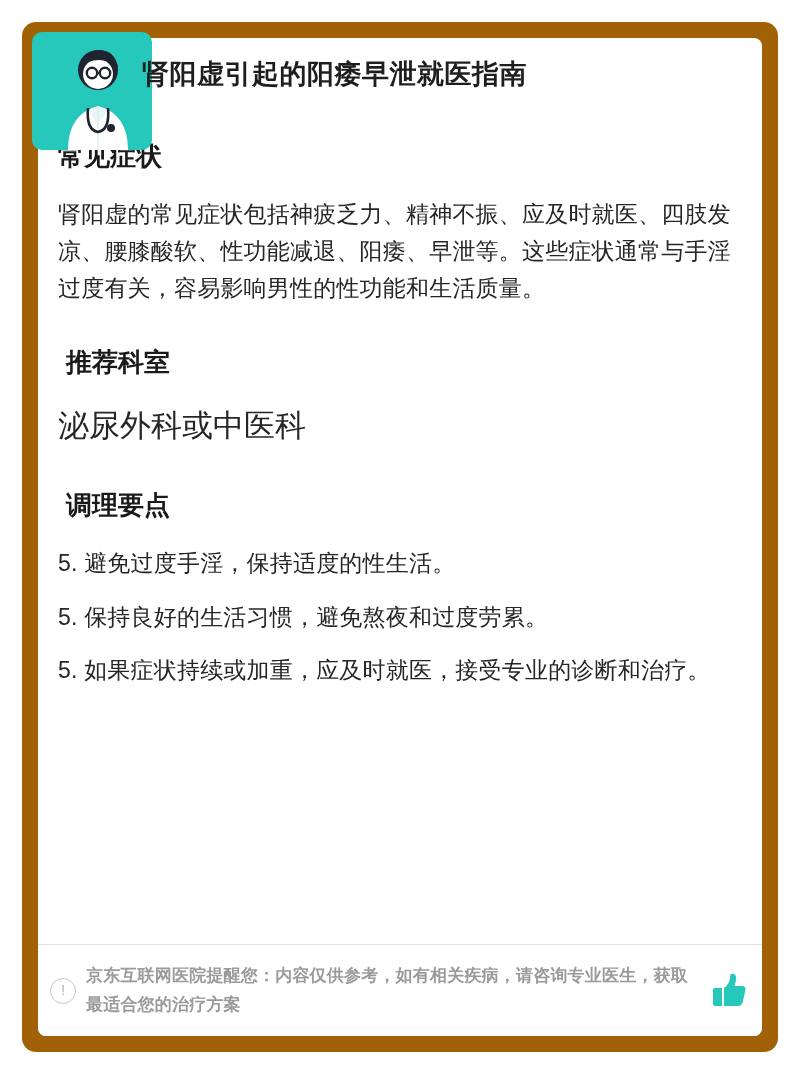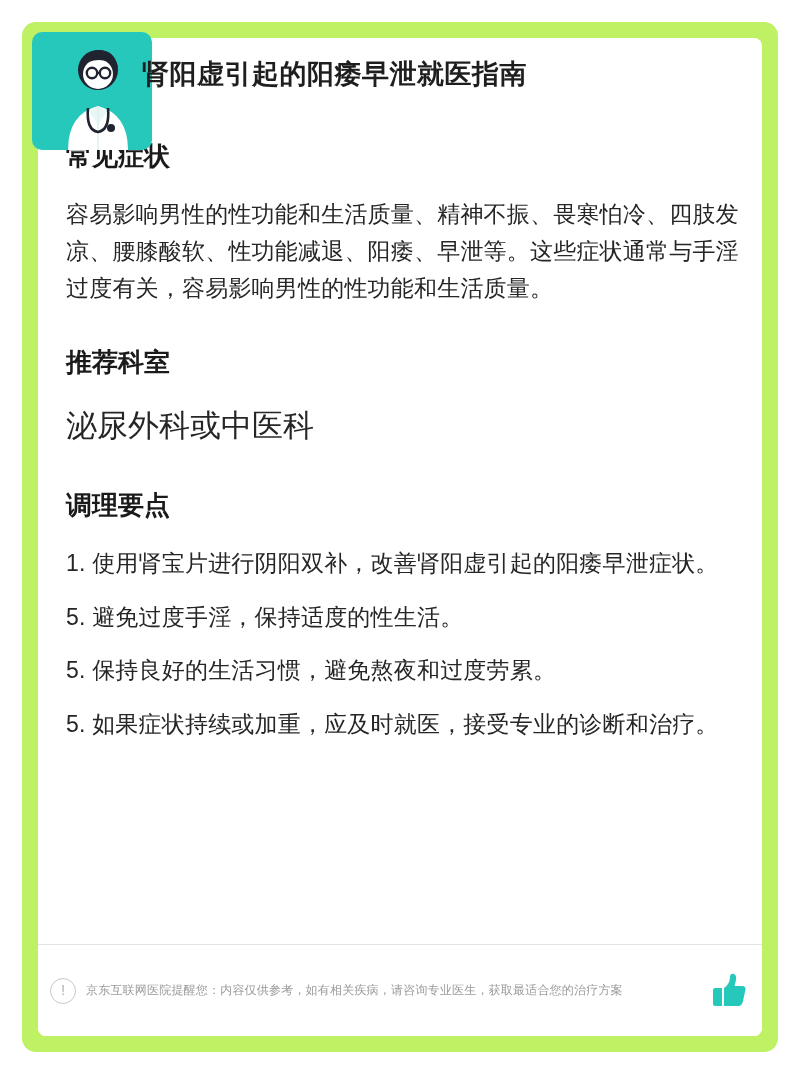"肾阳虚引起的阳痿早泄就医指南" .card { background: #bef264 -> #a16207 }
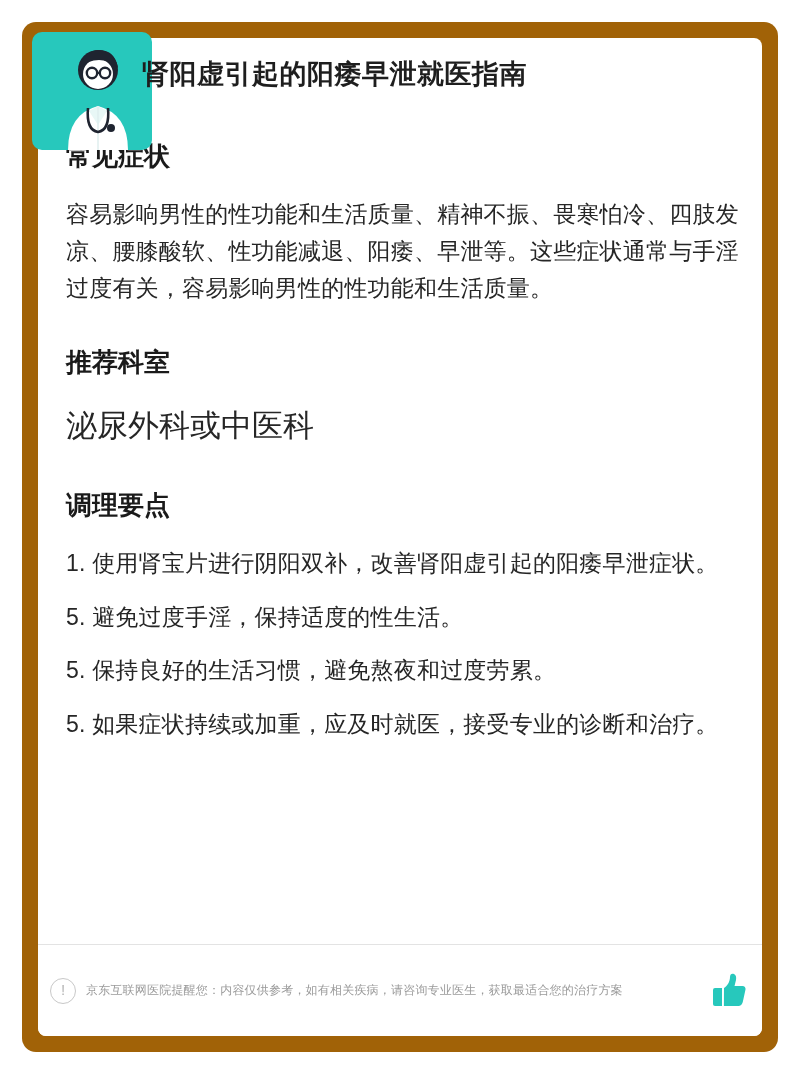"常见症状" .content { left: 44px -> 36px }
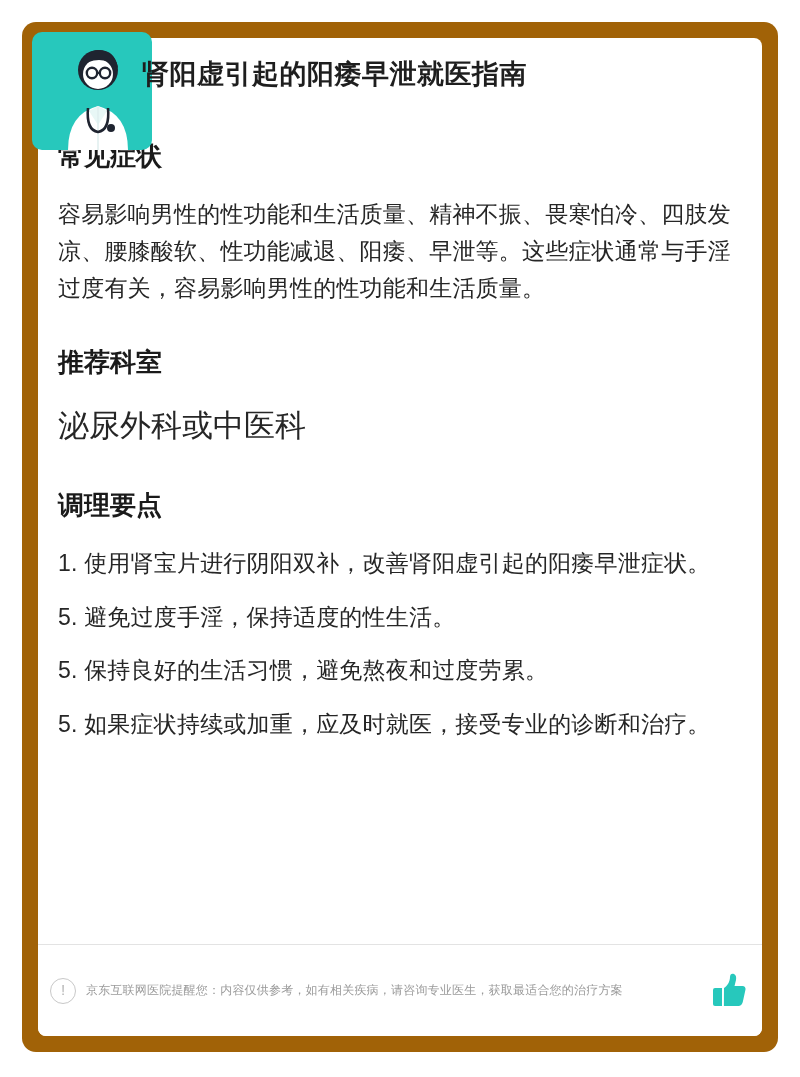"容易影响男性的性功能和生活质量、精神不振、畏寒怕冷、四肢发凉、腰膝酸软、性功能减" p.body { text: 容易影响男性的性功能和生活质量、精神不振、畏寒怕冷 -> 肾阳虚的常见症状包括神疲乏力、精神不振、应及时就医 }
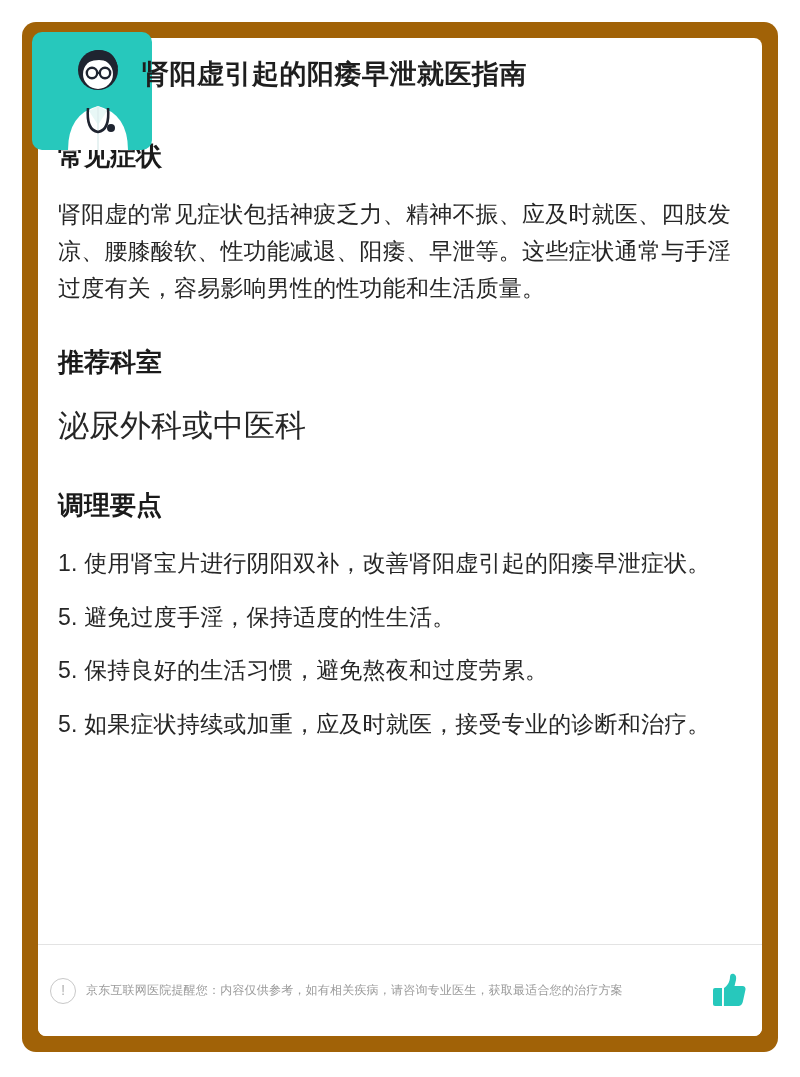"推荐科室" h2.section.tight { margin-left: none -> 8px }
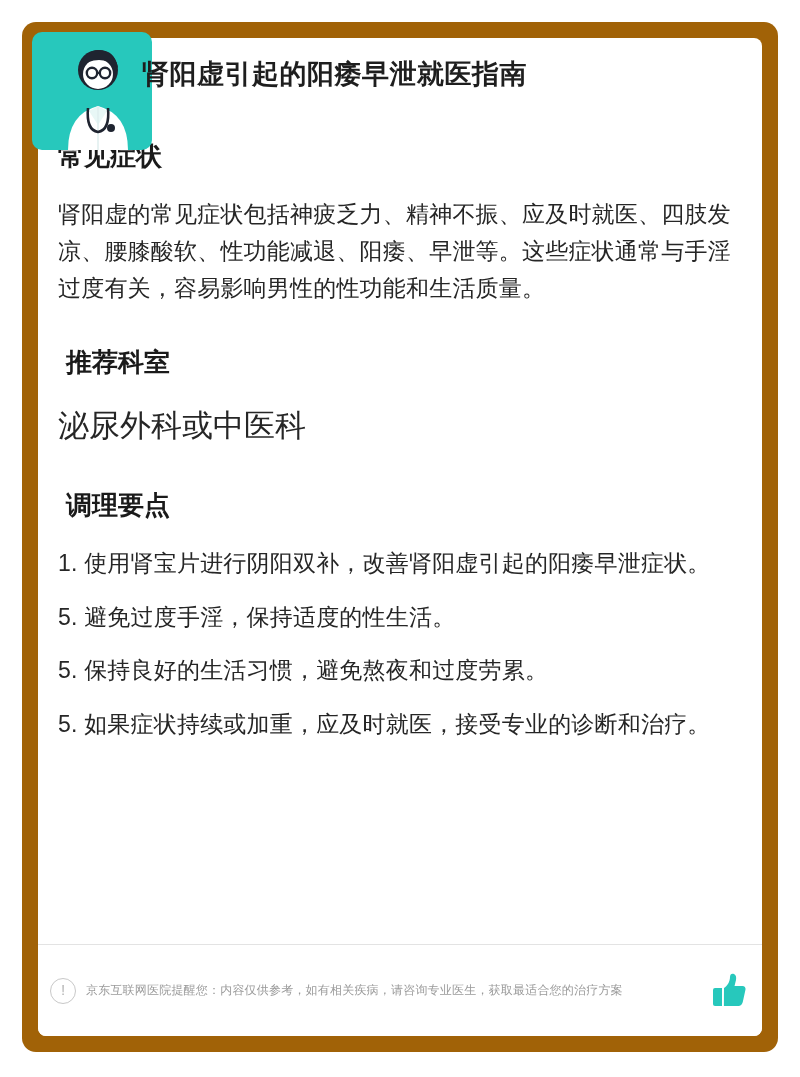"1. 使用肾宝片进行阴阳双补，改善肾阳虚引起的阳痿早泄症状。" li { html: <li>1. 使用肾宝片进行阴阳双补，改善肾阳虚引起的阳痿早泄症状。</li> -> none }
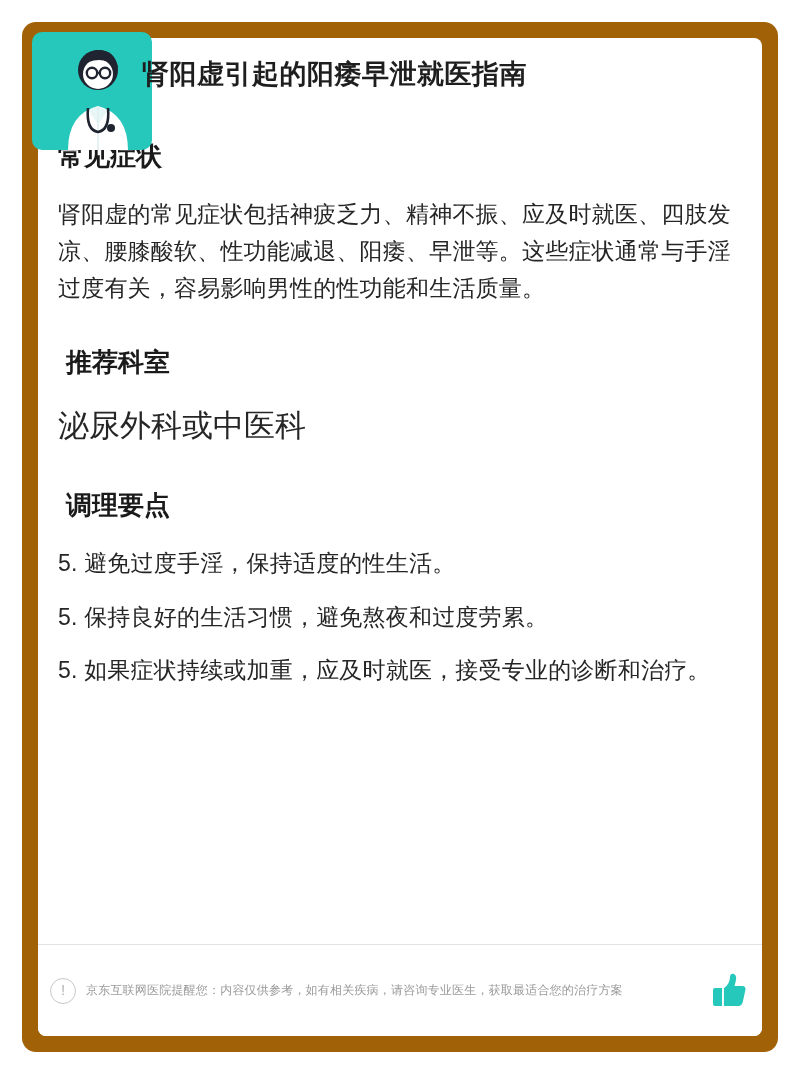"京东互联网医院提醒您：内容仅供参考，如有相关疾病，请咨询专业医生，获取最适合您的" .footer-text { font-size: 12px -> 17px; font-weight: none -> bold }
